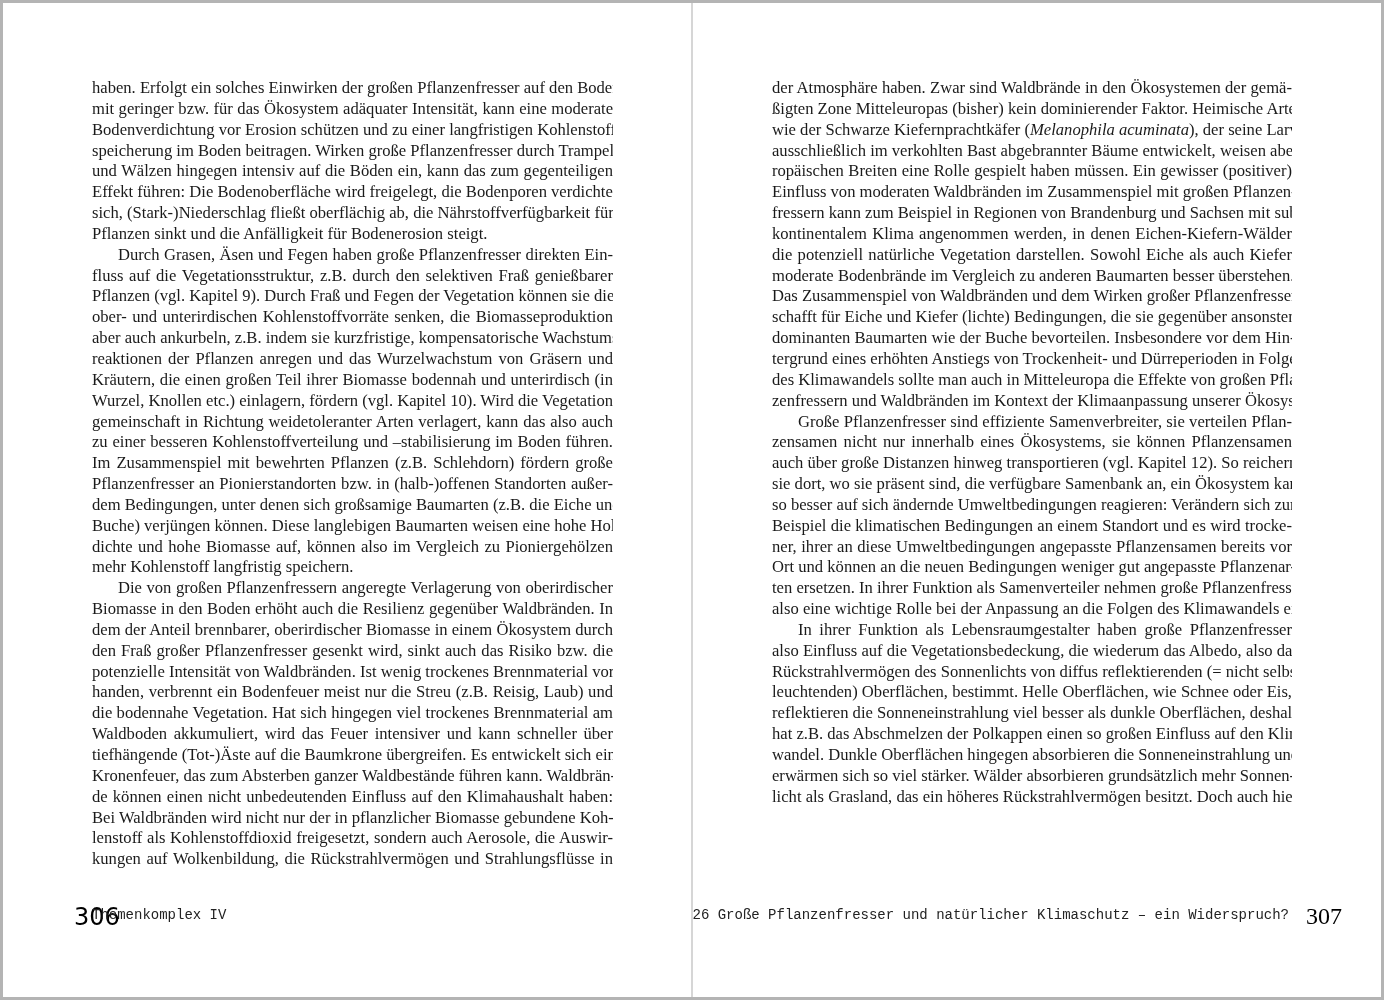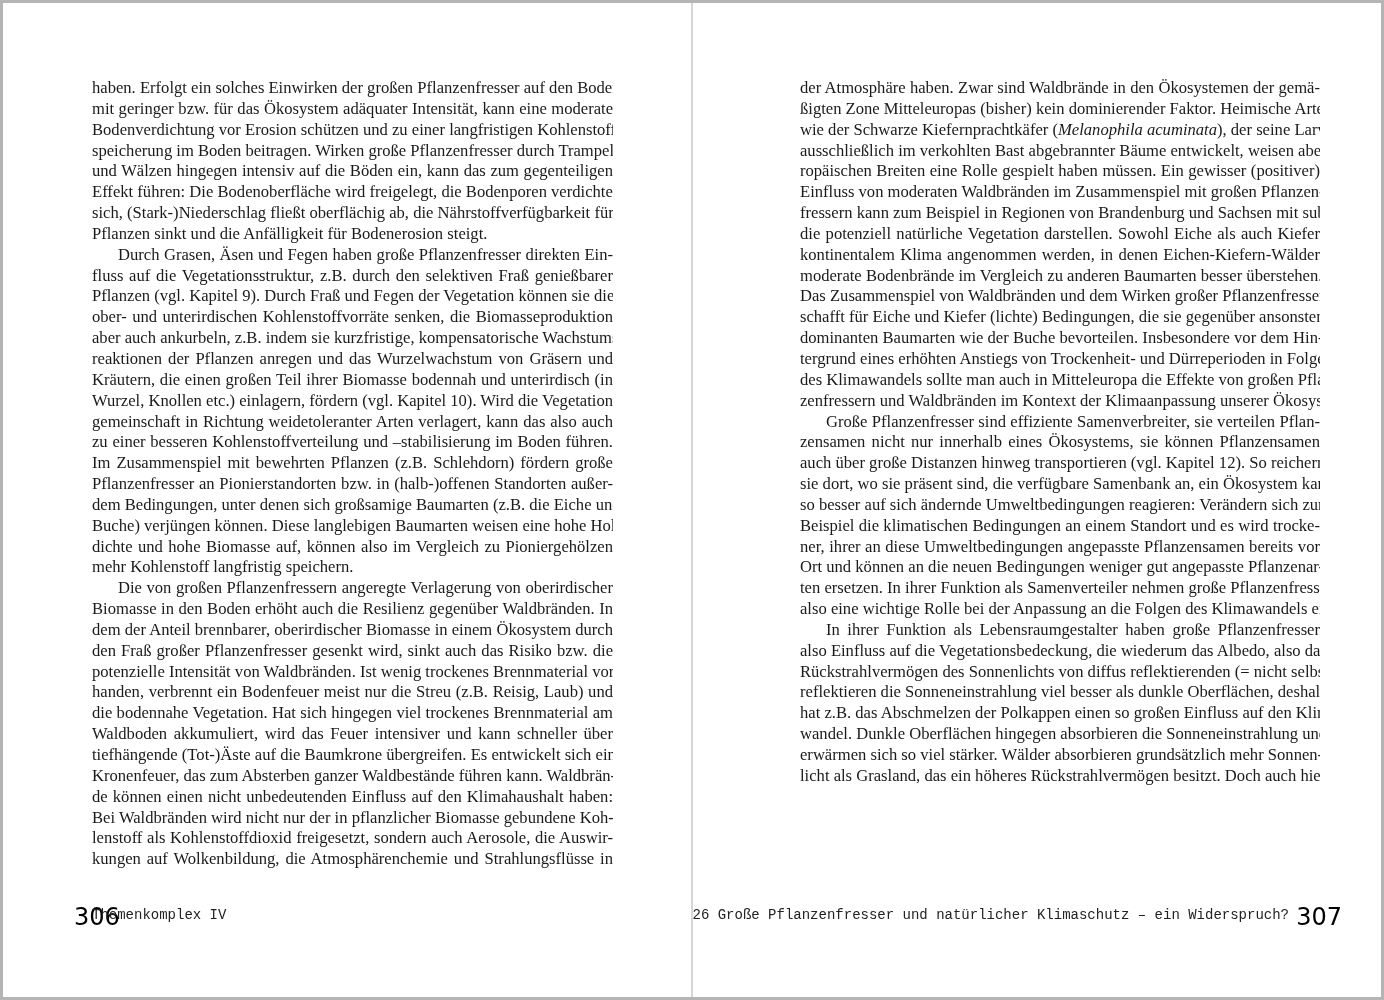"der Atmosphäre haben. Zwar sind" .page.right { margin-left: 28px -> none }
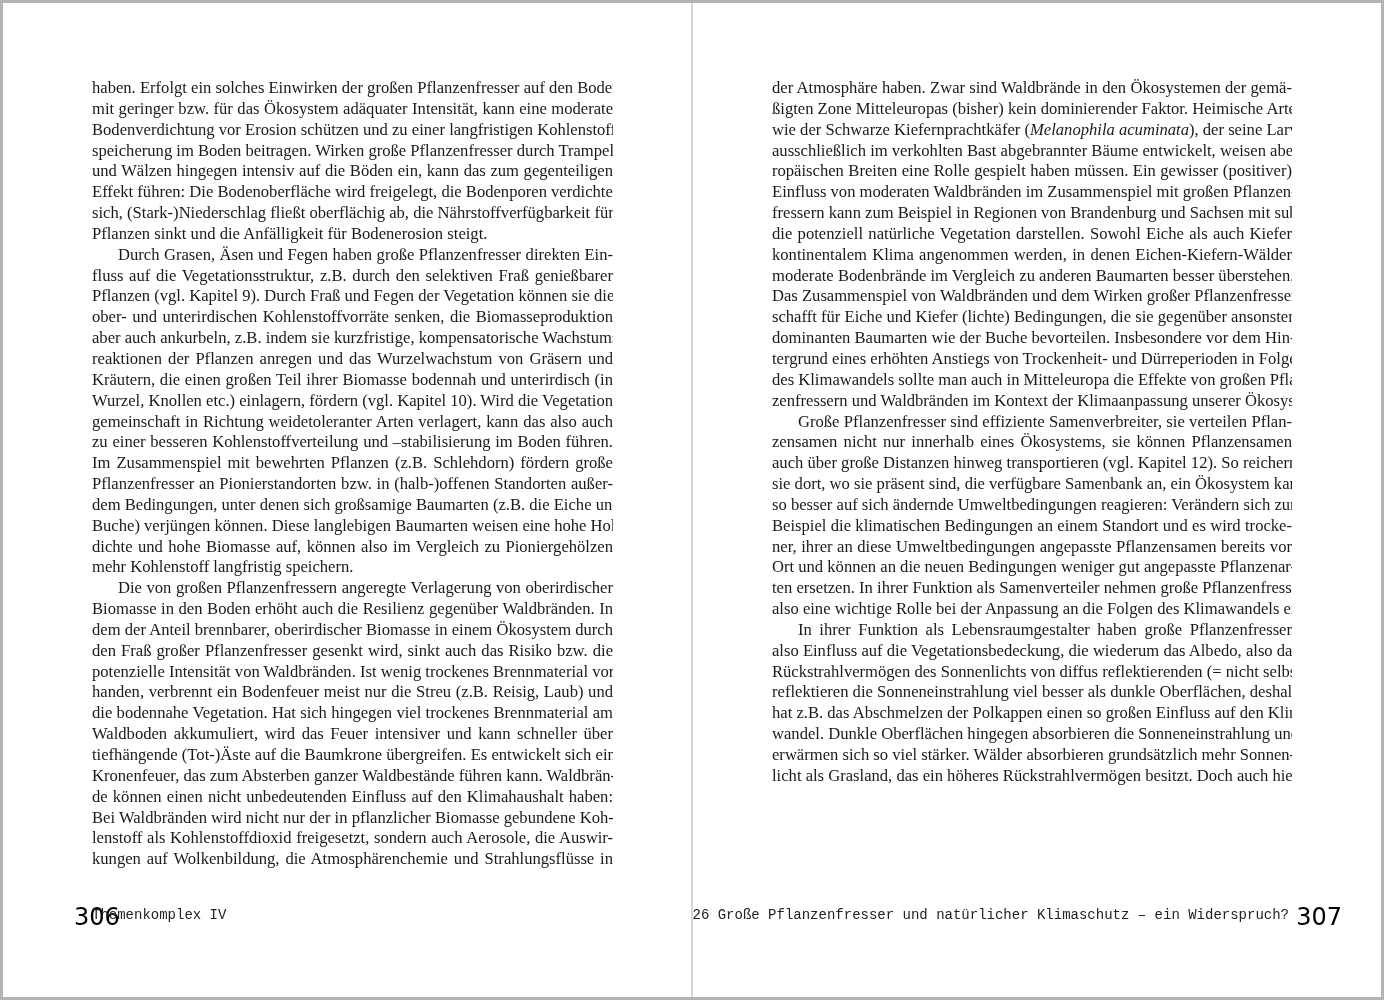"die potenziell natürliche Vegetation" div.line { order: before "kontinentalem Klima angenommen werden," -> after "kontinentalem Klima angenommen werden," }
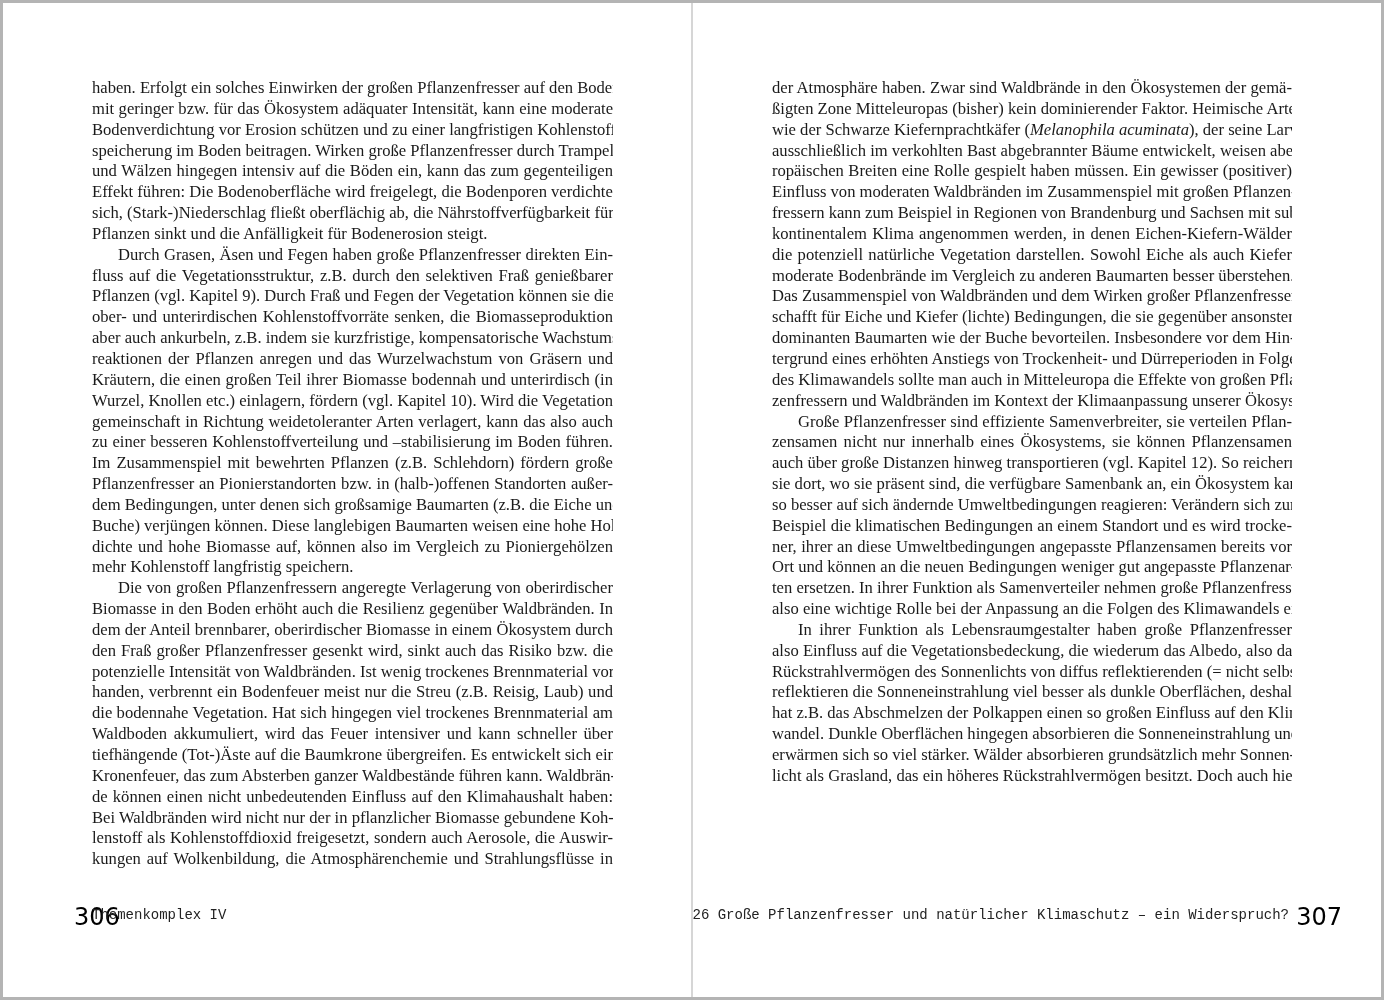"leuchtenden) Oberflächen, bestimmt." div.line { html: none -> <div><span>leuchtenden) Oberflächen, bestimmt. Helle Oberflächen, wie Schnee oder Eis,</span></div> }
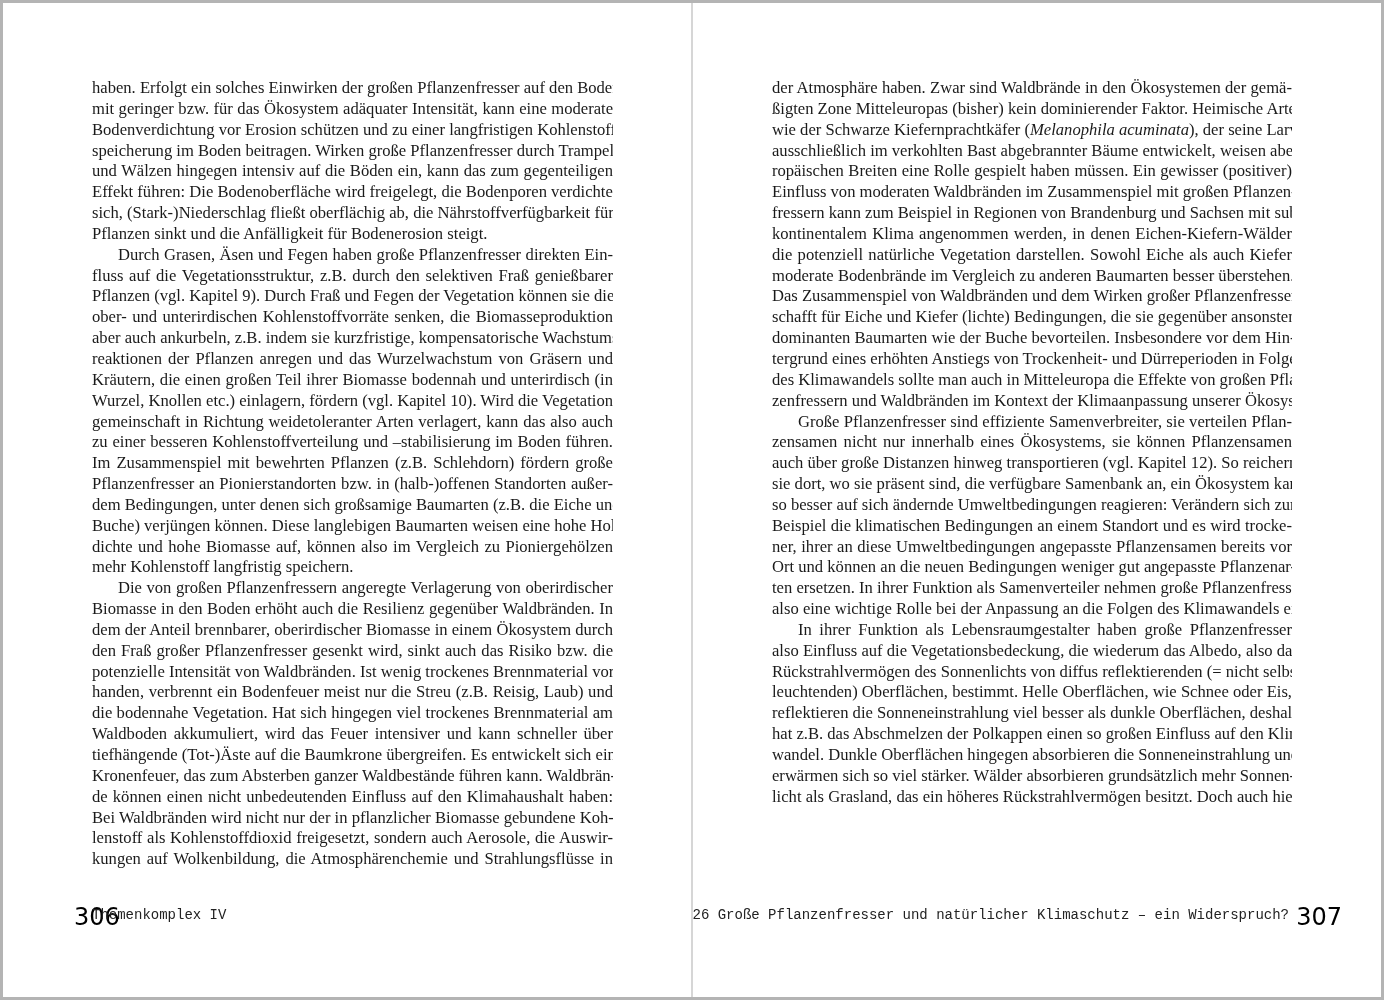"kungen auf Wolkenbildung, die" span { text: Atmosphärenchemie -> Rückstrahlvermögen }
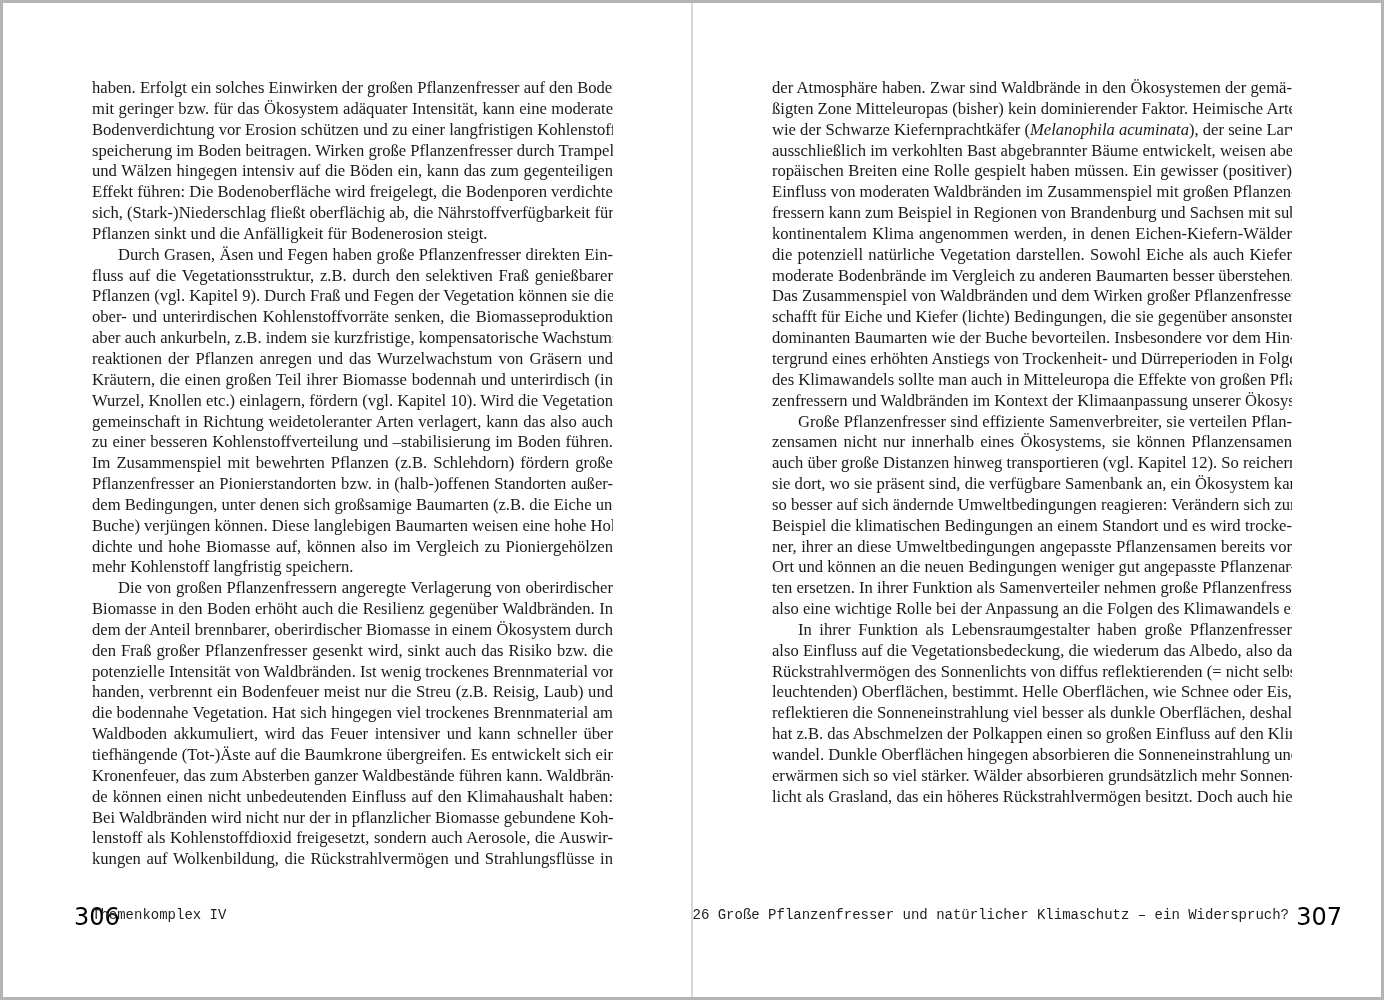"307" div.folio { font-family: none -> Liberation Serif, serif }
